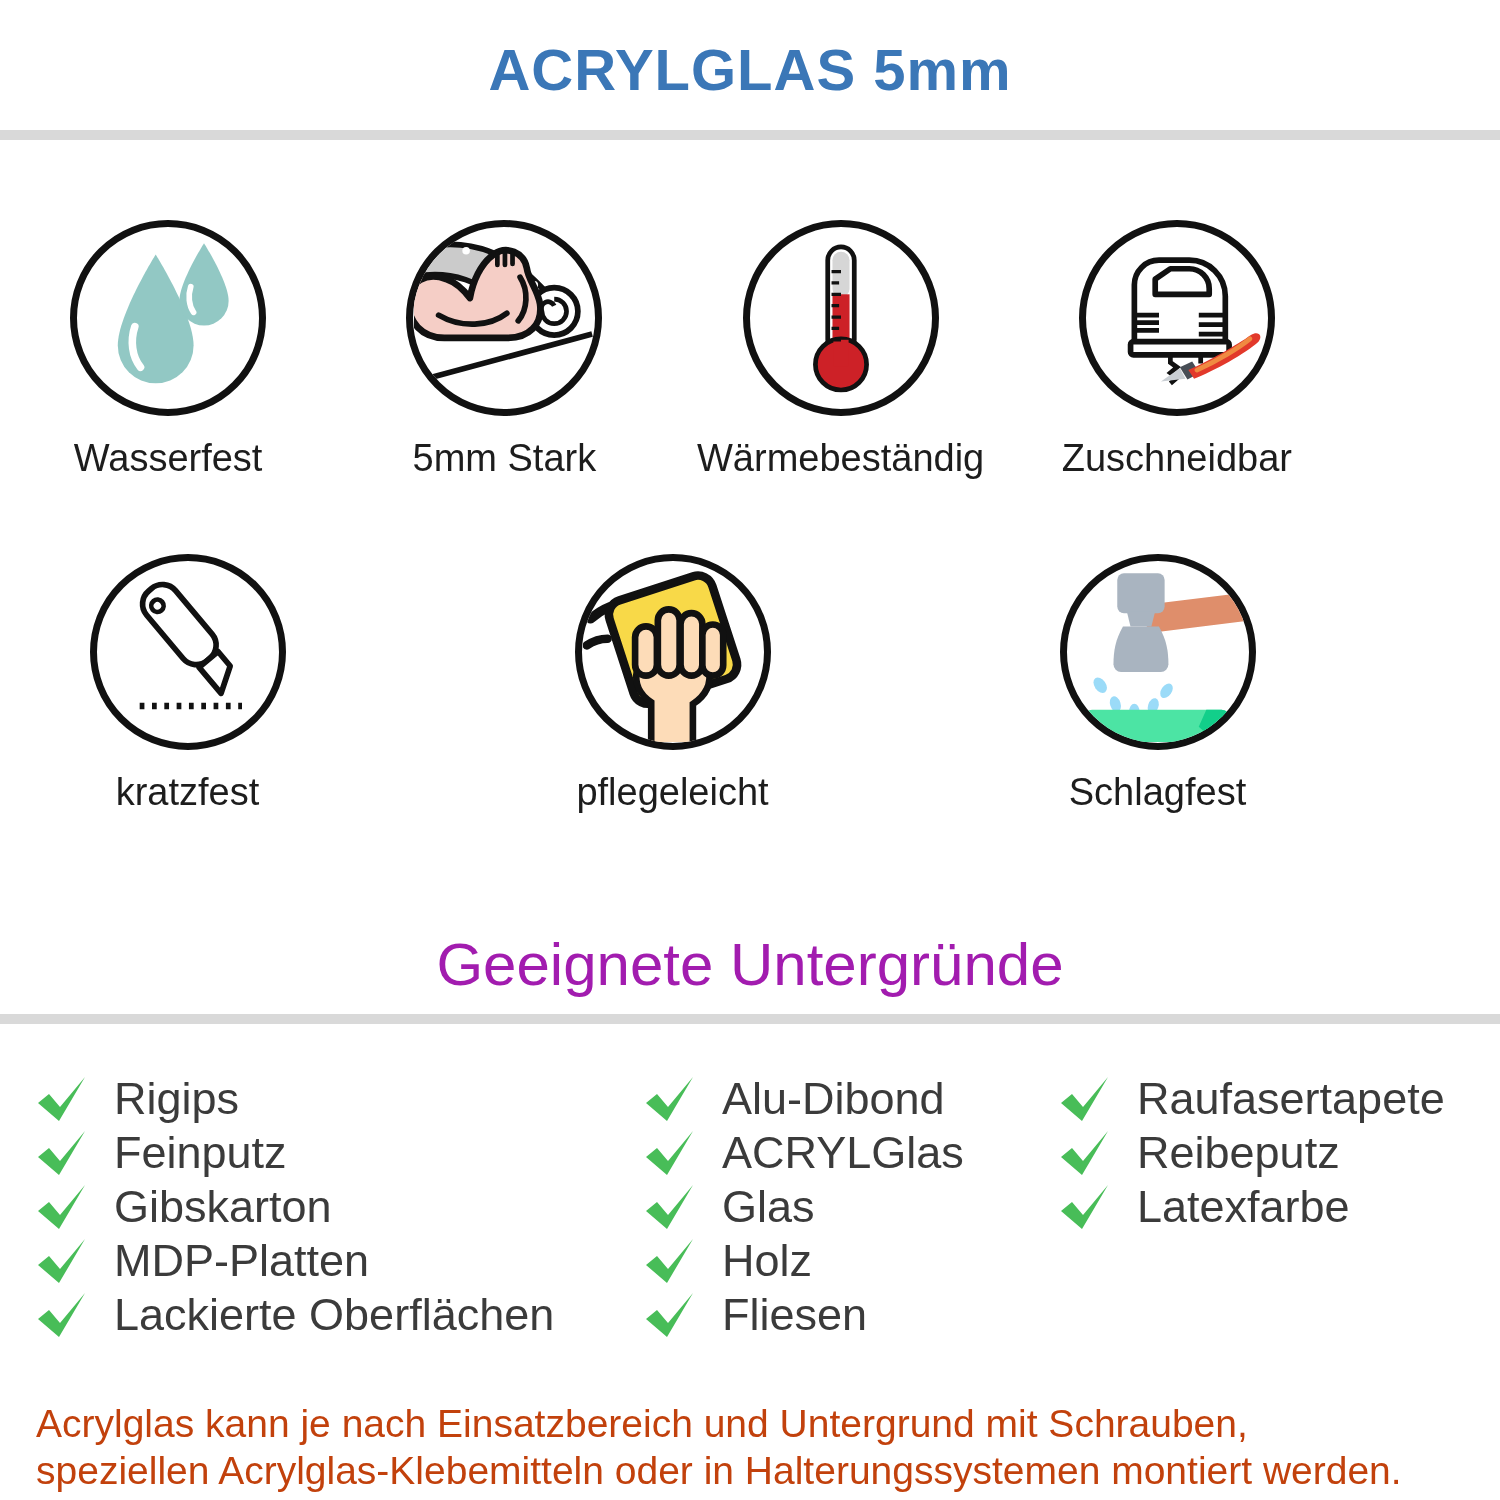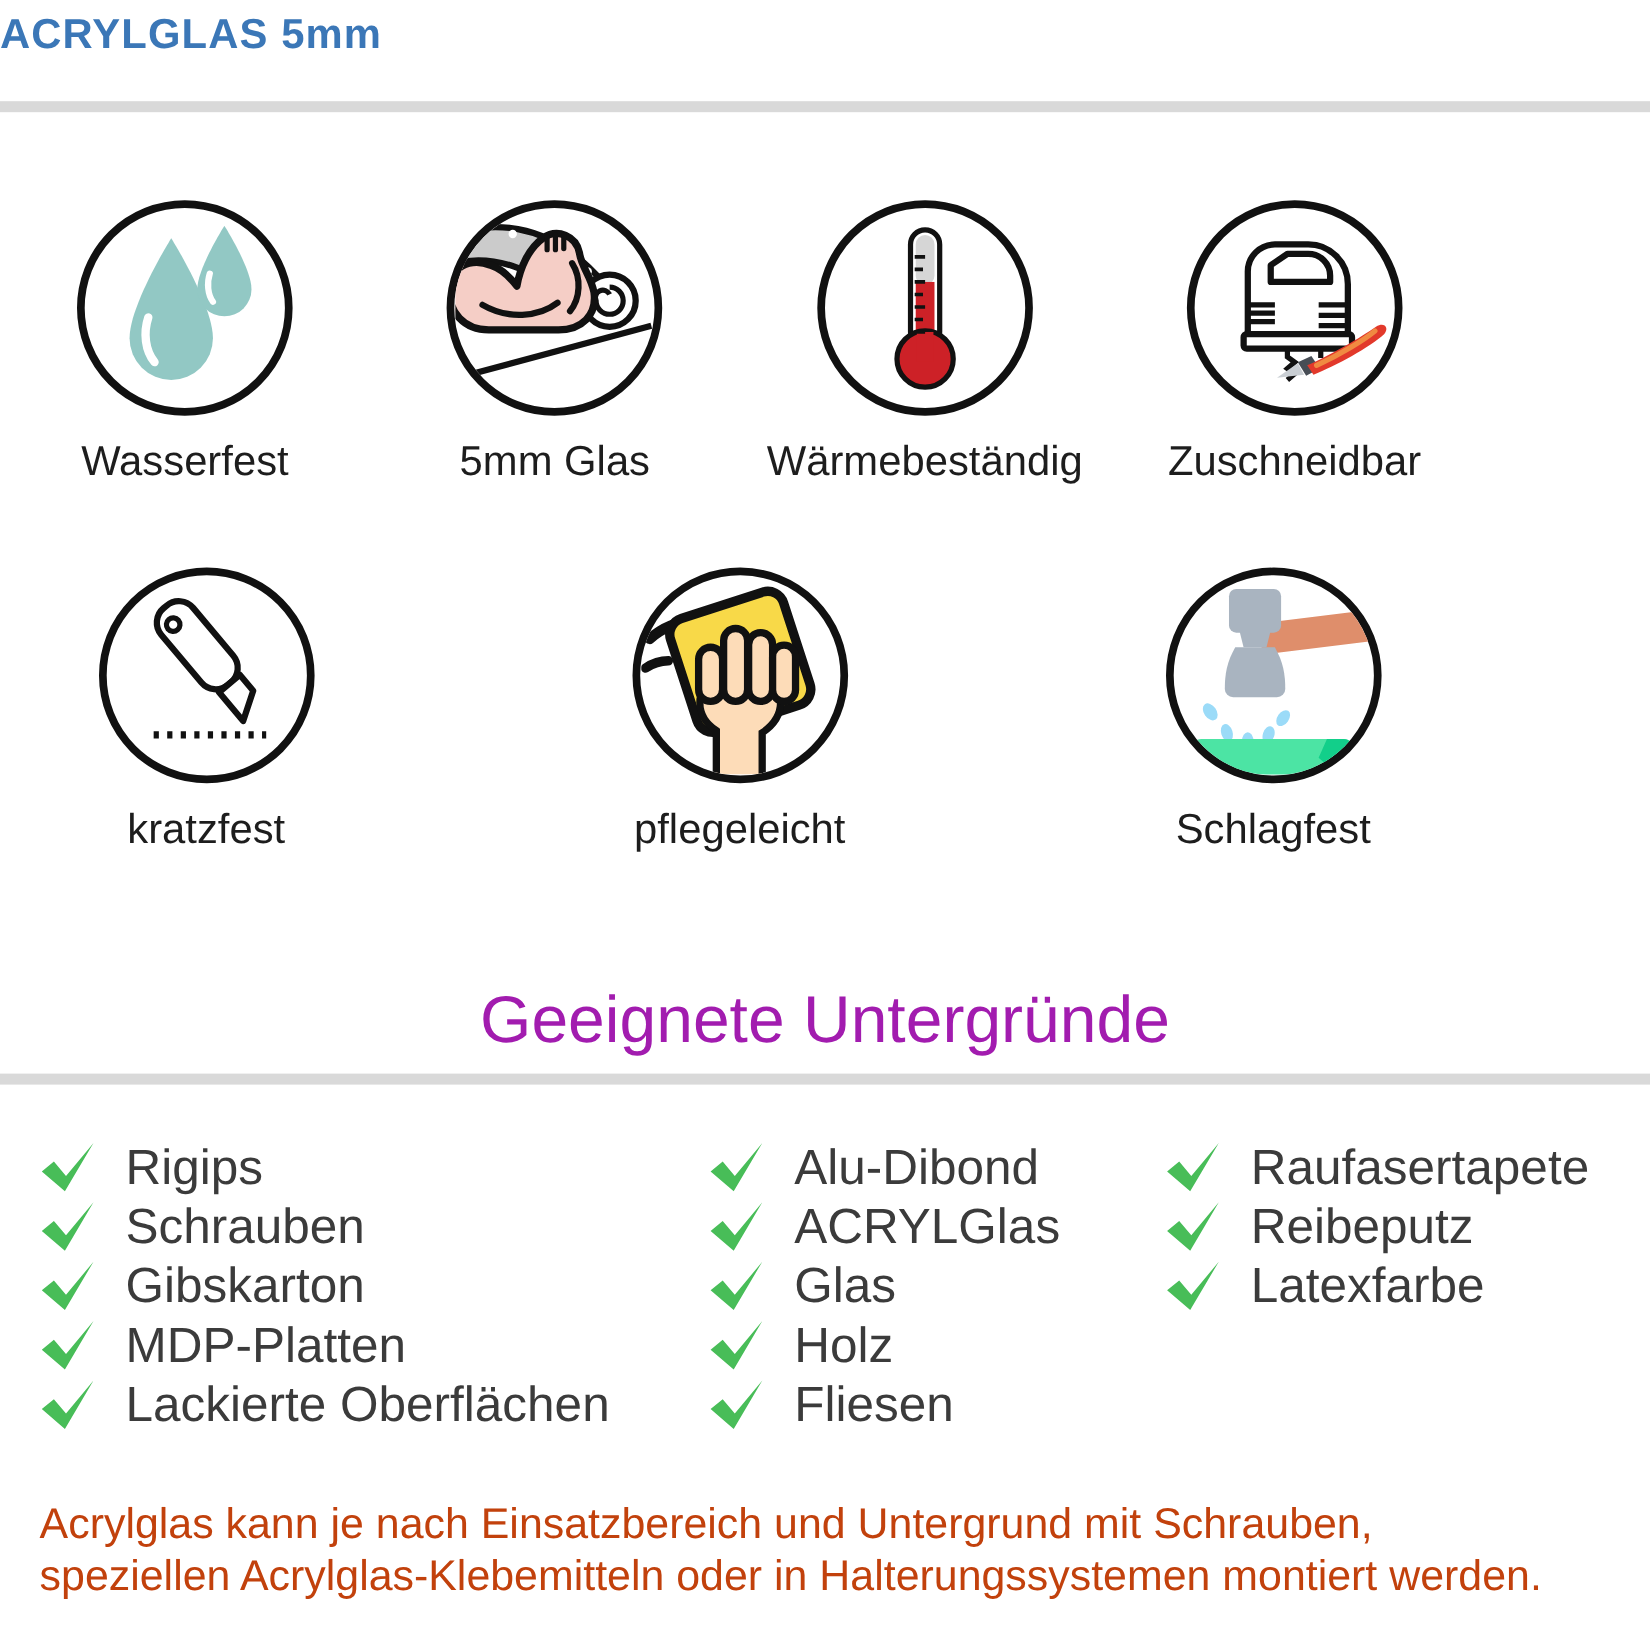"ACRYLGLAS 5mm" h1.title { font-size: 38px -> 58px; padding-top: none -> 38px; text-align: none -> center }
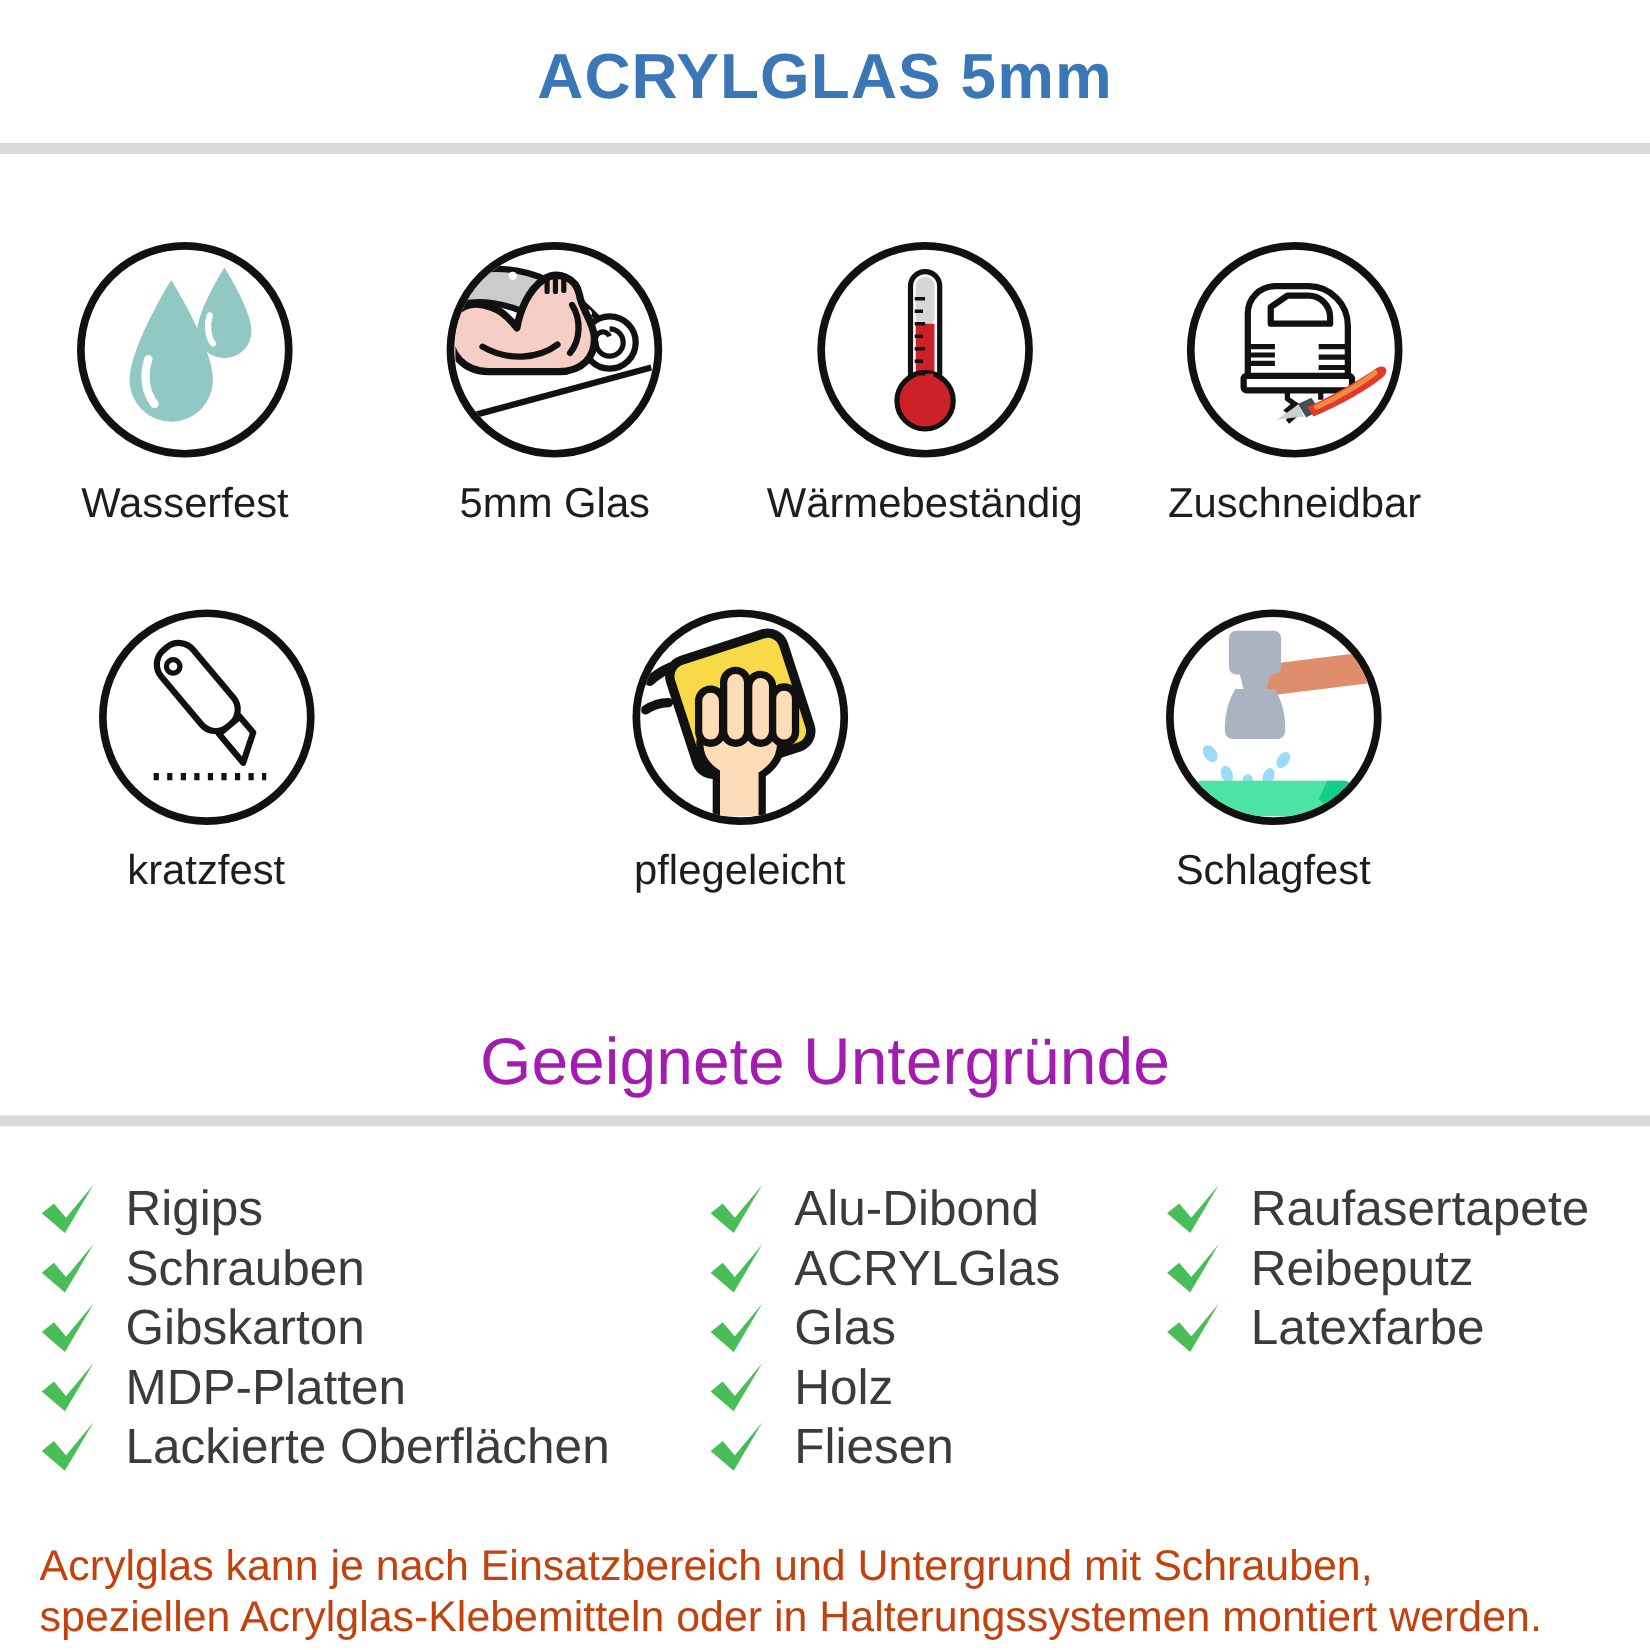"5mm Glas" div.feat-label { text: Glas -> Stark }
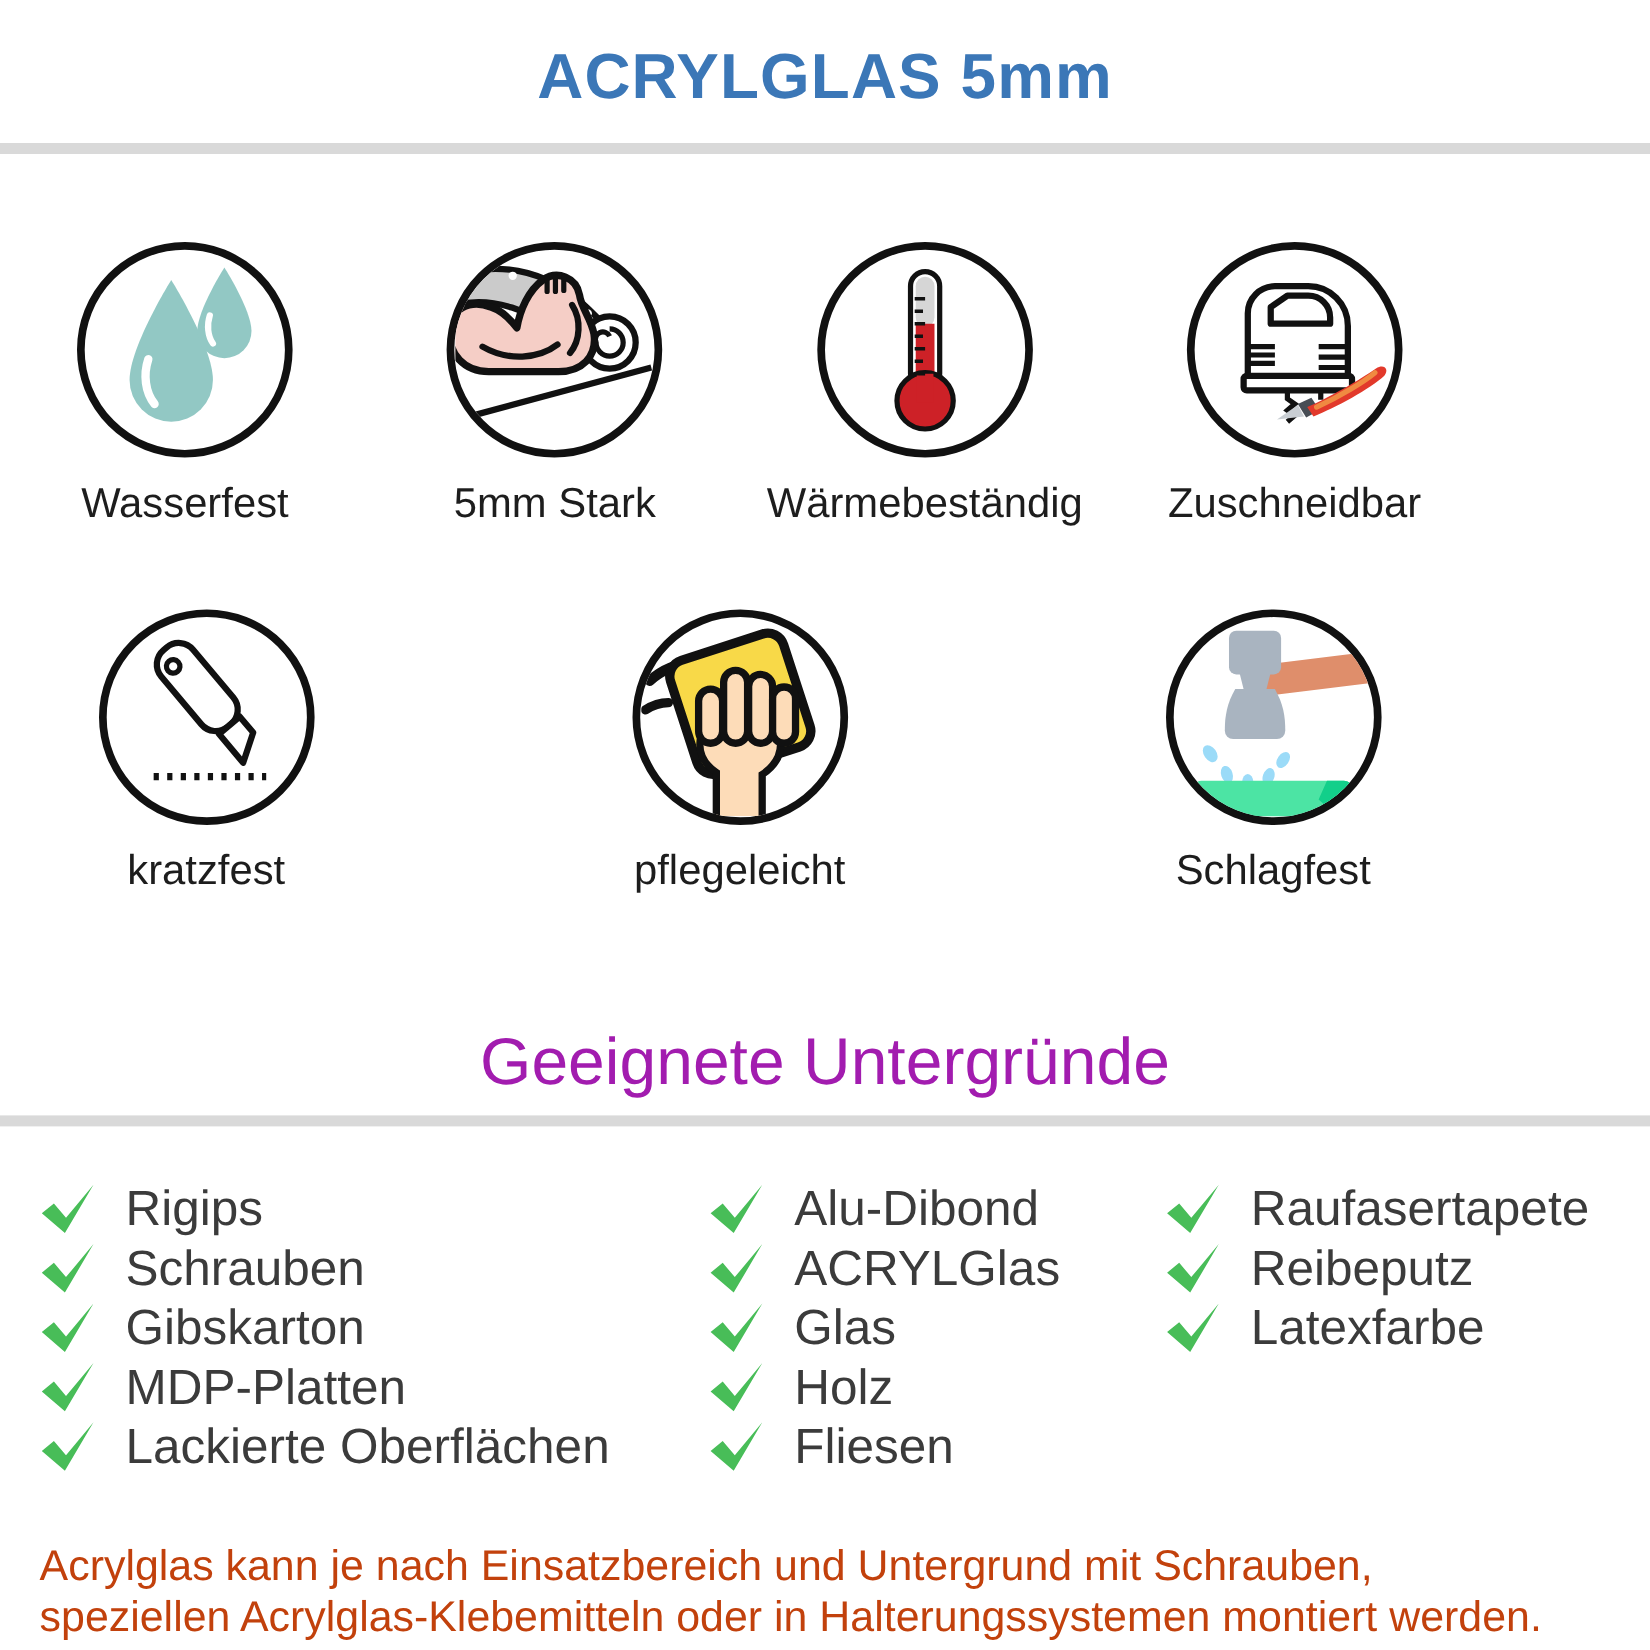"Schrauben" span.check-label { text: Schrauben -> Feinputz }
